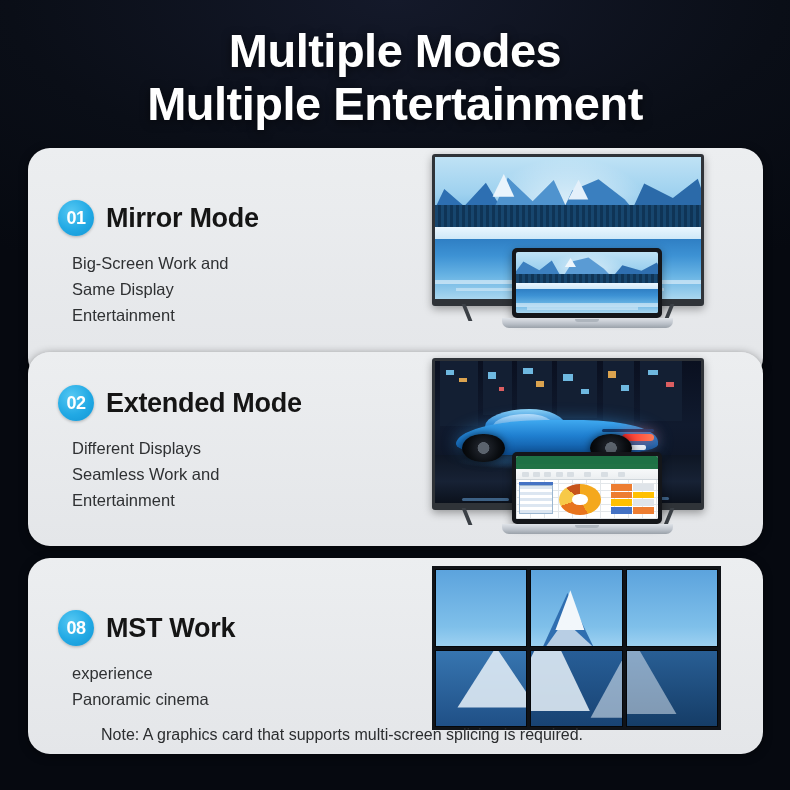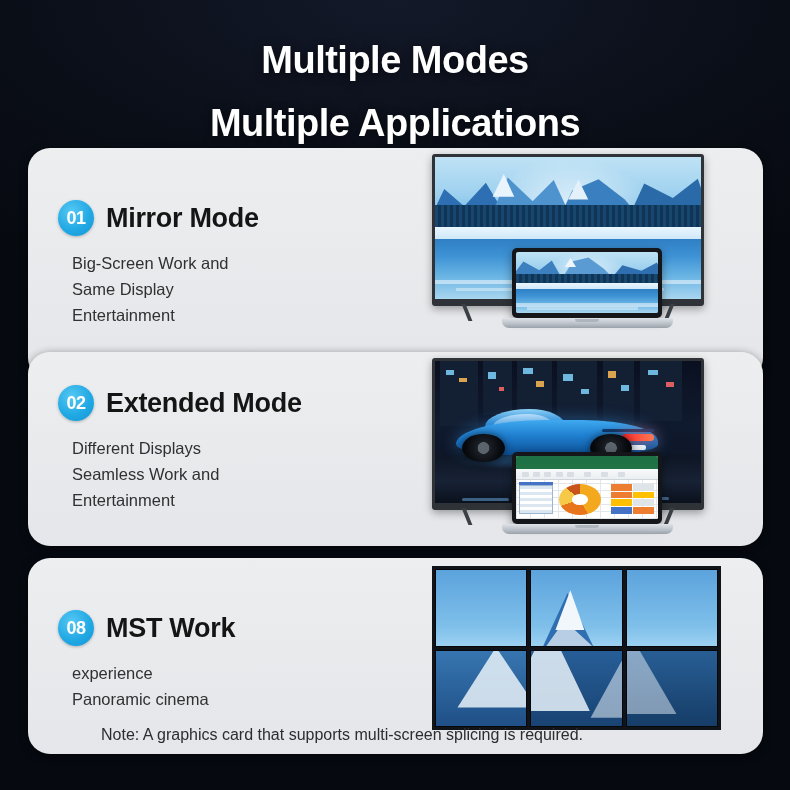"Multiple Modes" .title-line { font-size: 38px -> 47px; margin-top: 10px -> none }
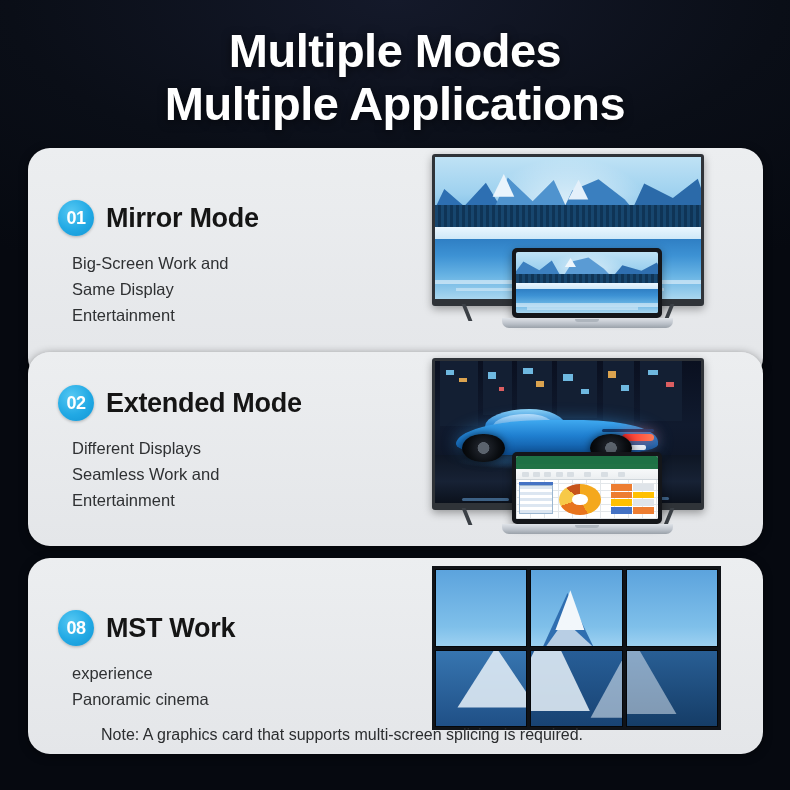"Multiple Applications" div.title-line { text: Applications -> Entertainment }
